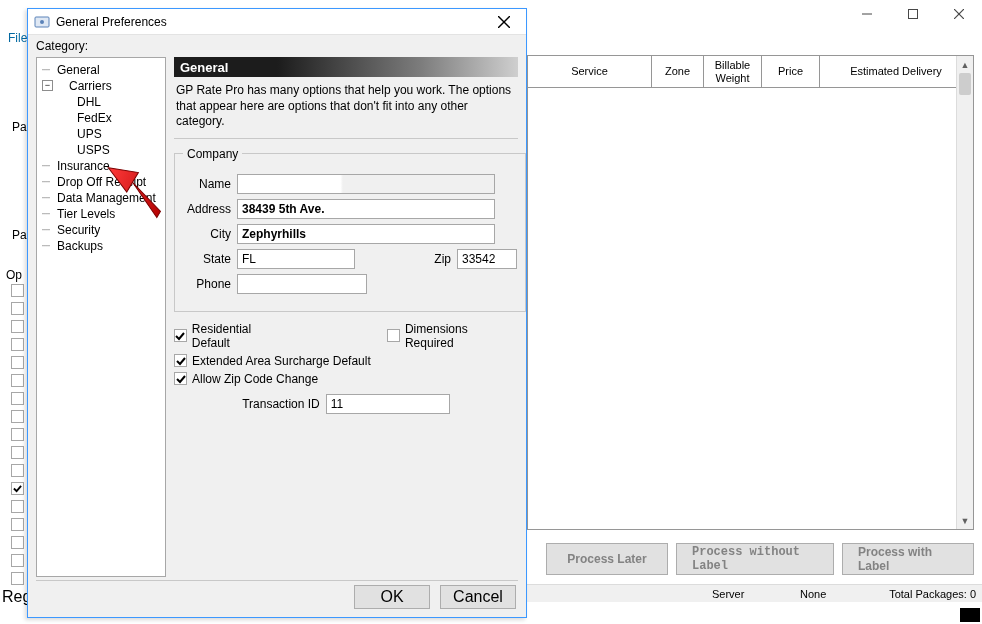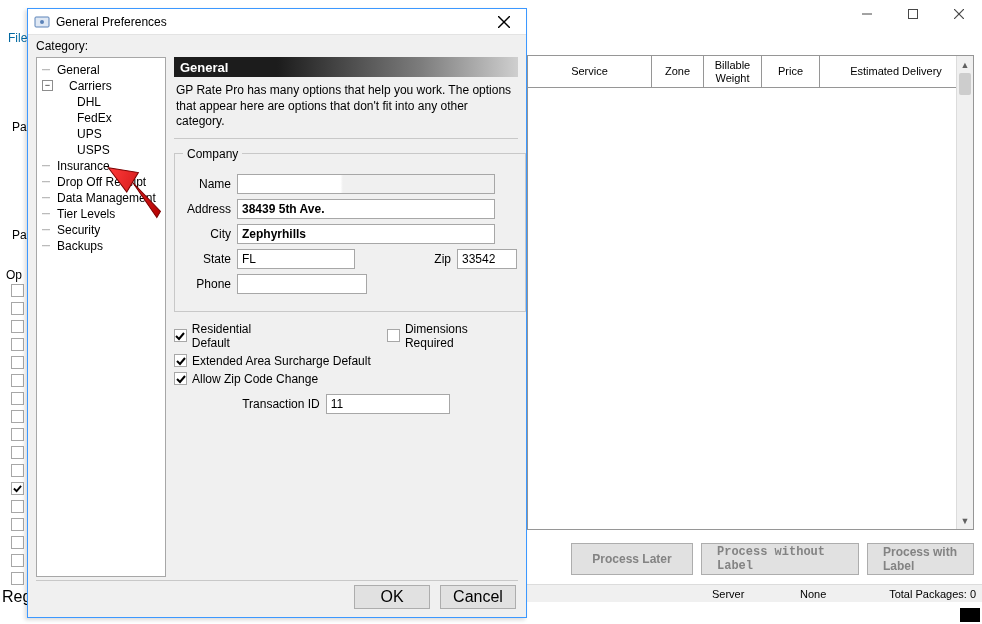"Process with Label" .abtn.p3 { width: 107px -> 132px }
